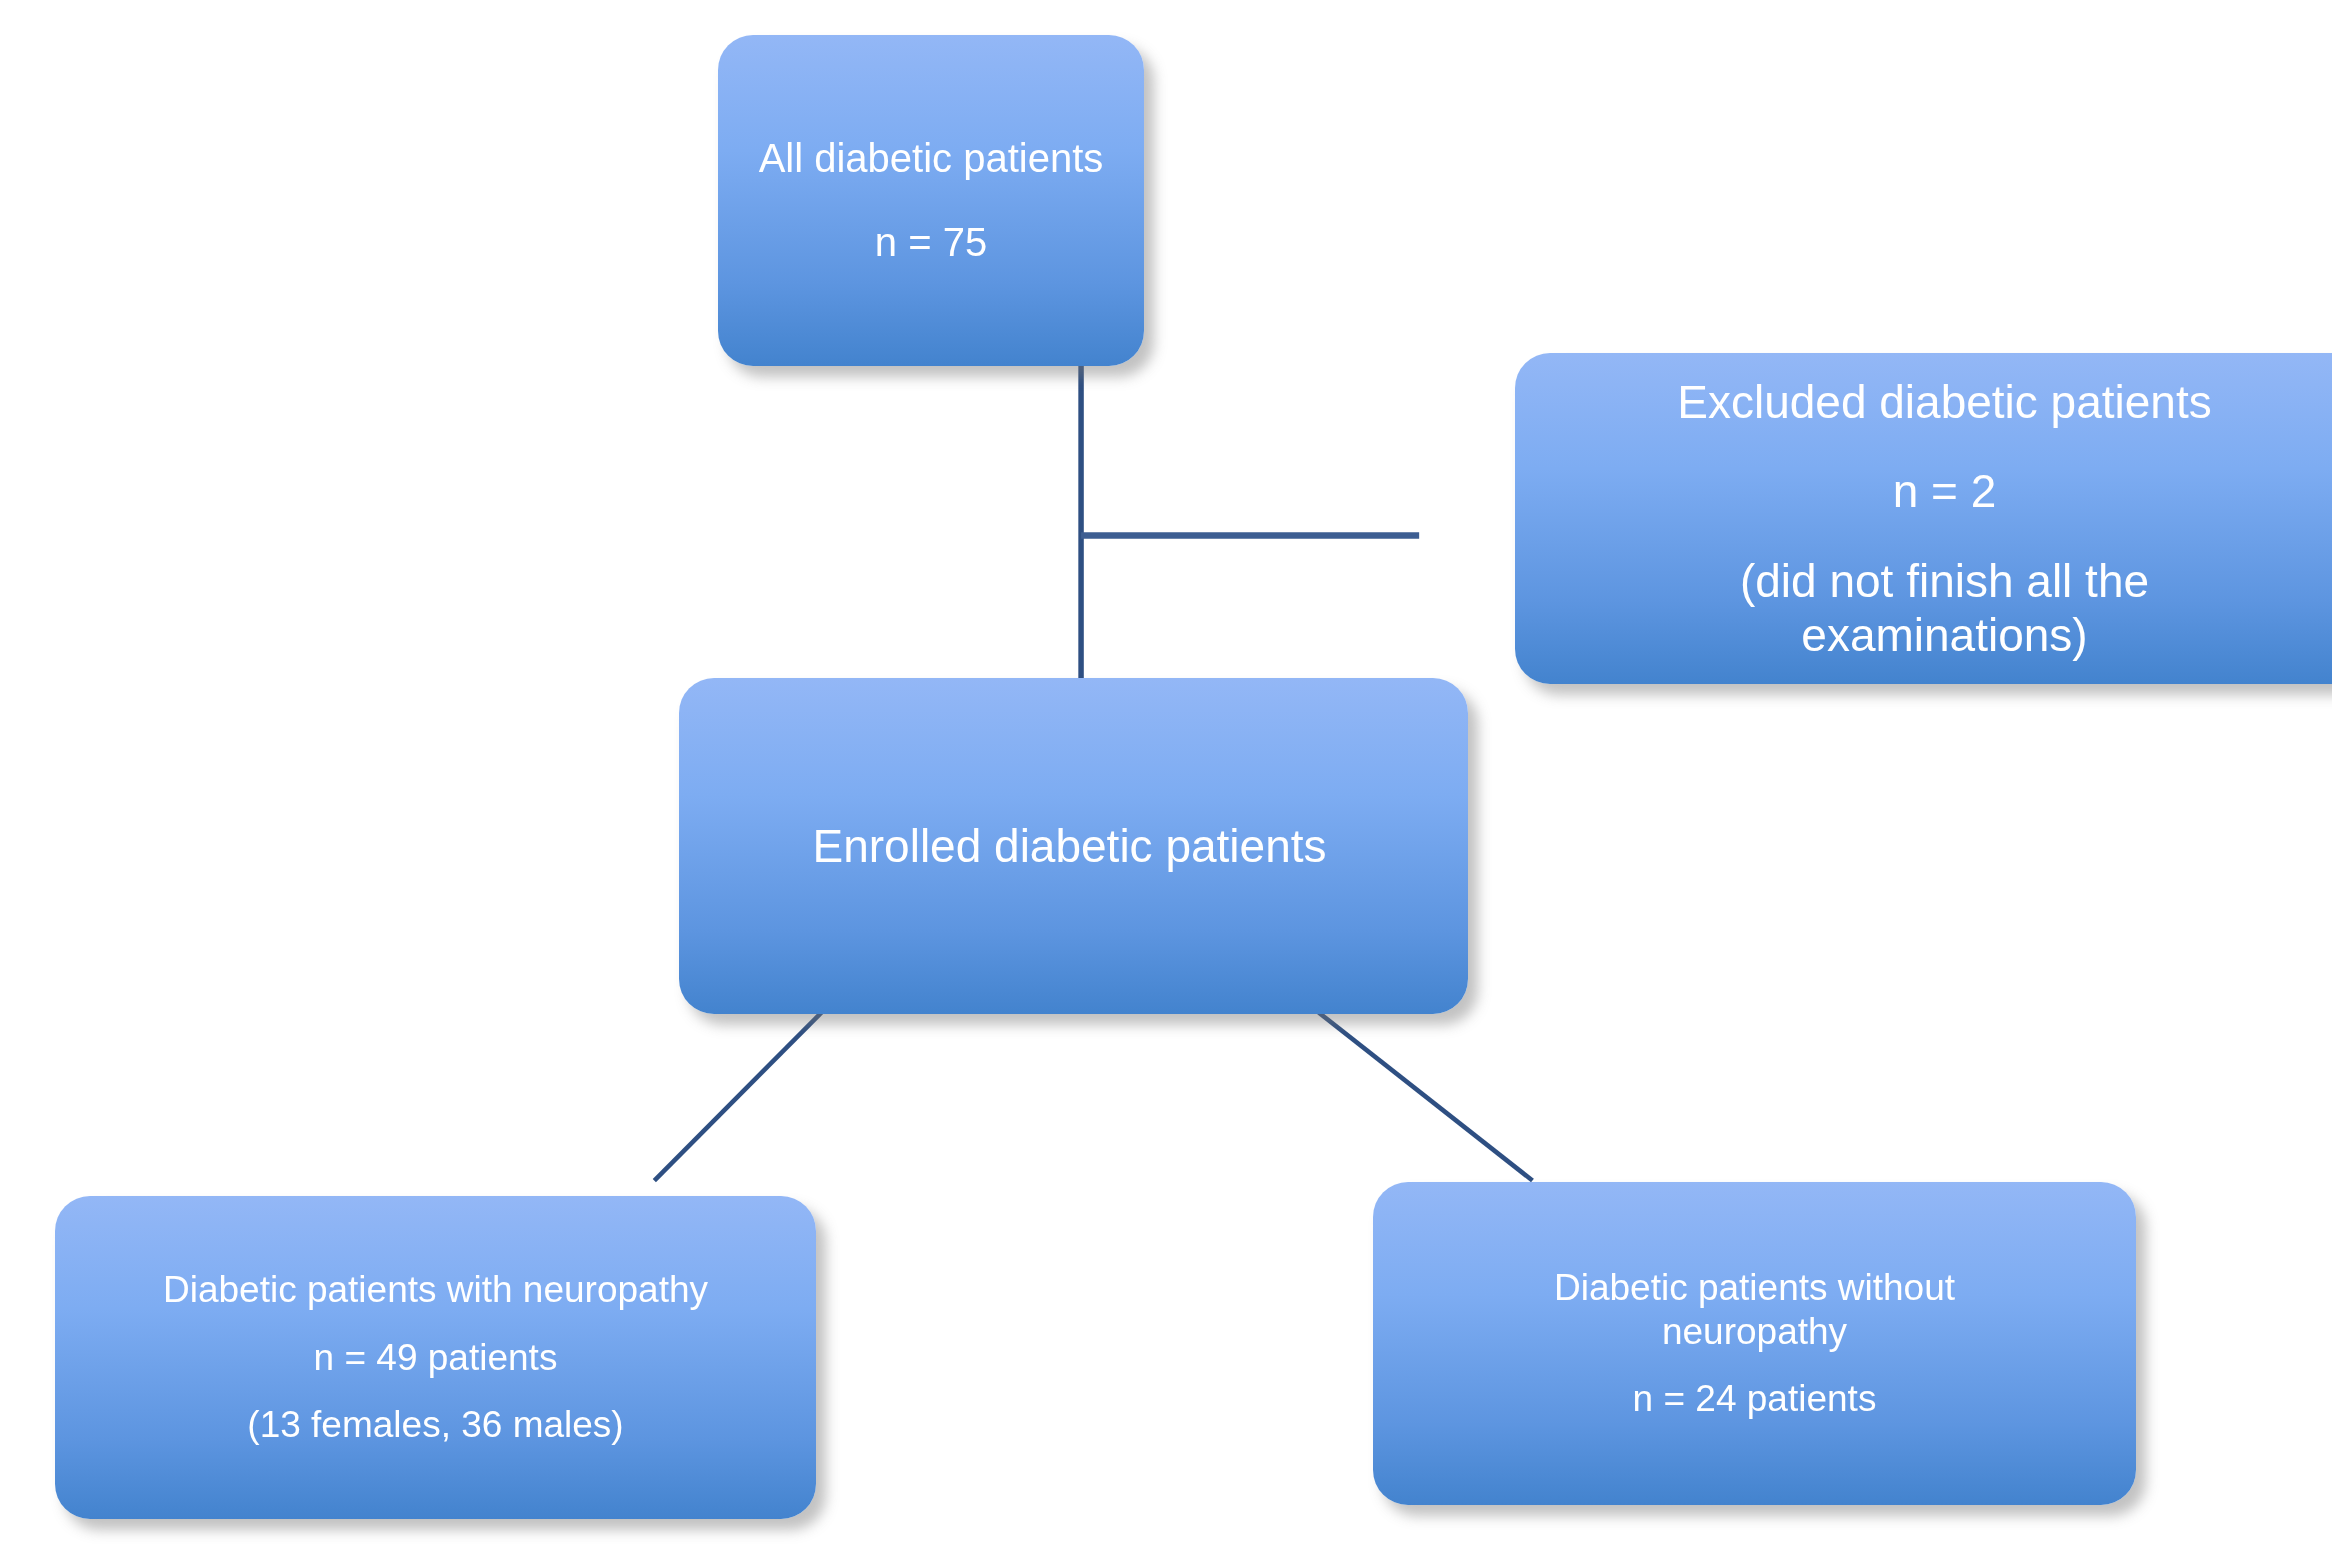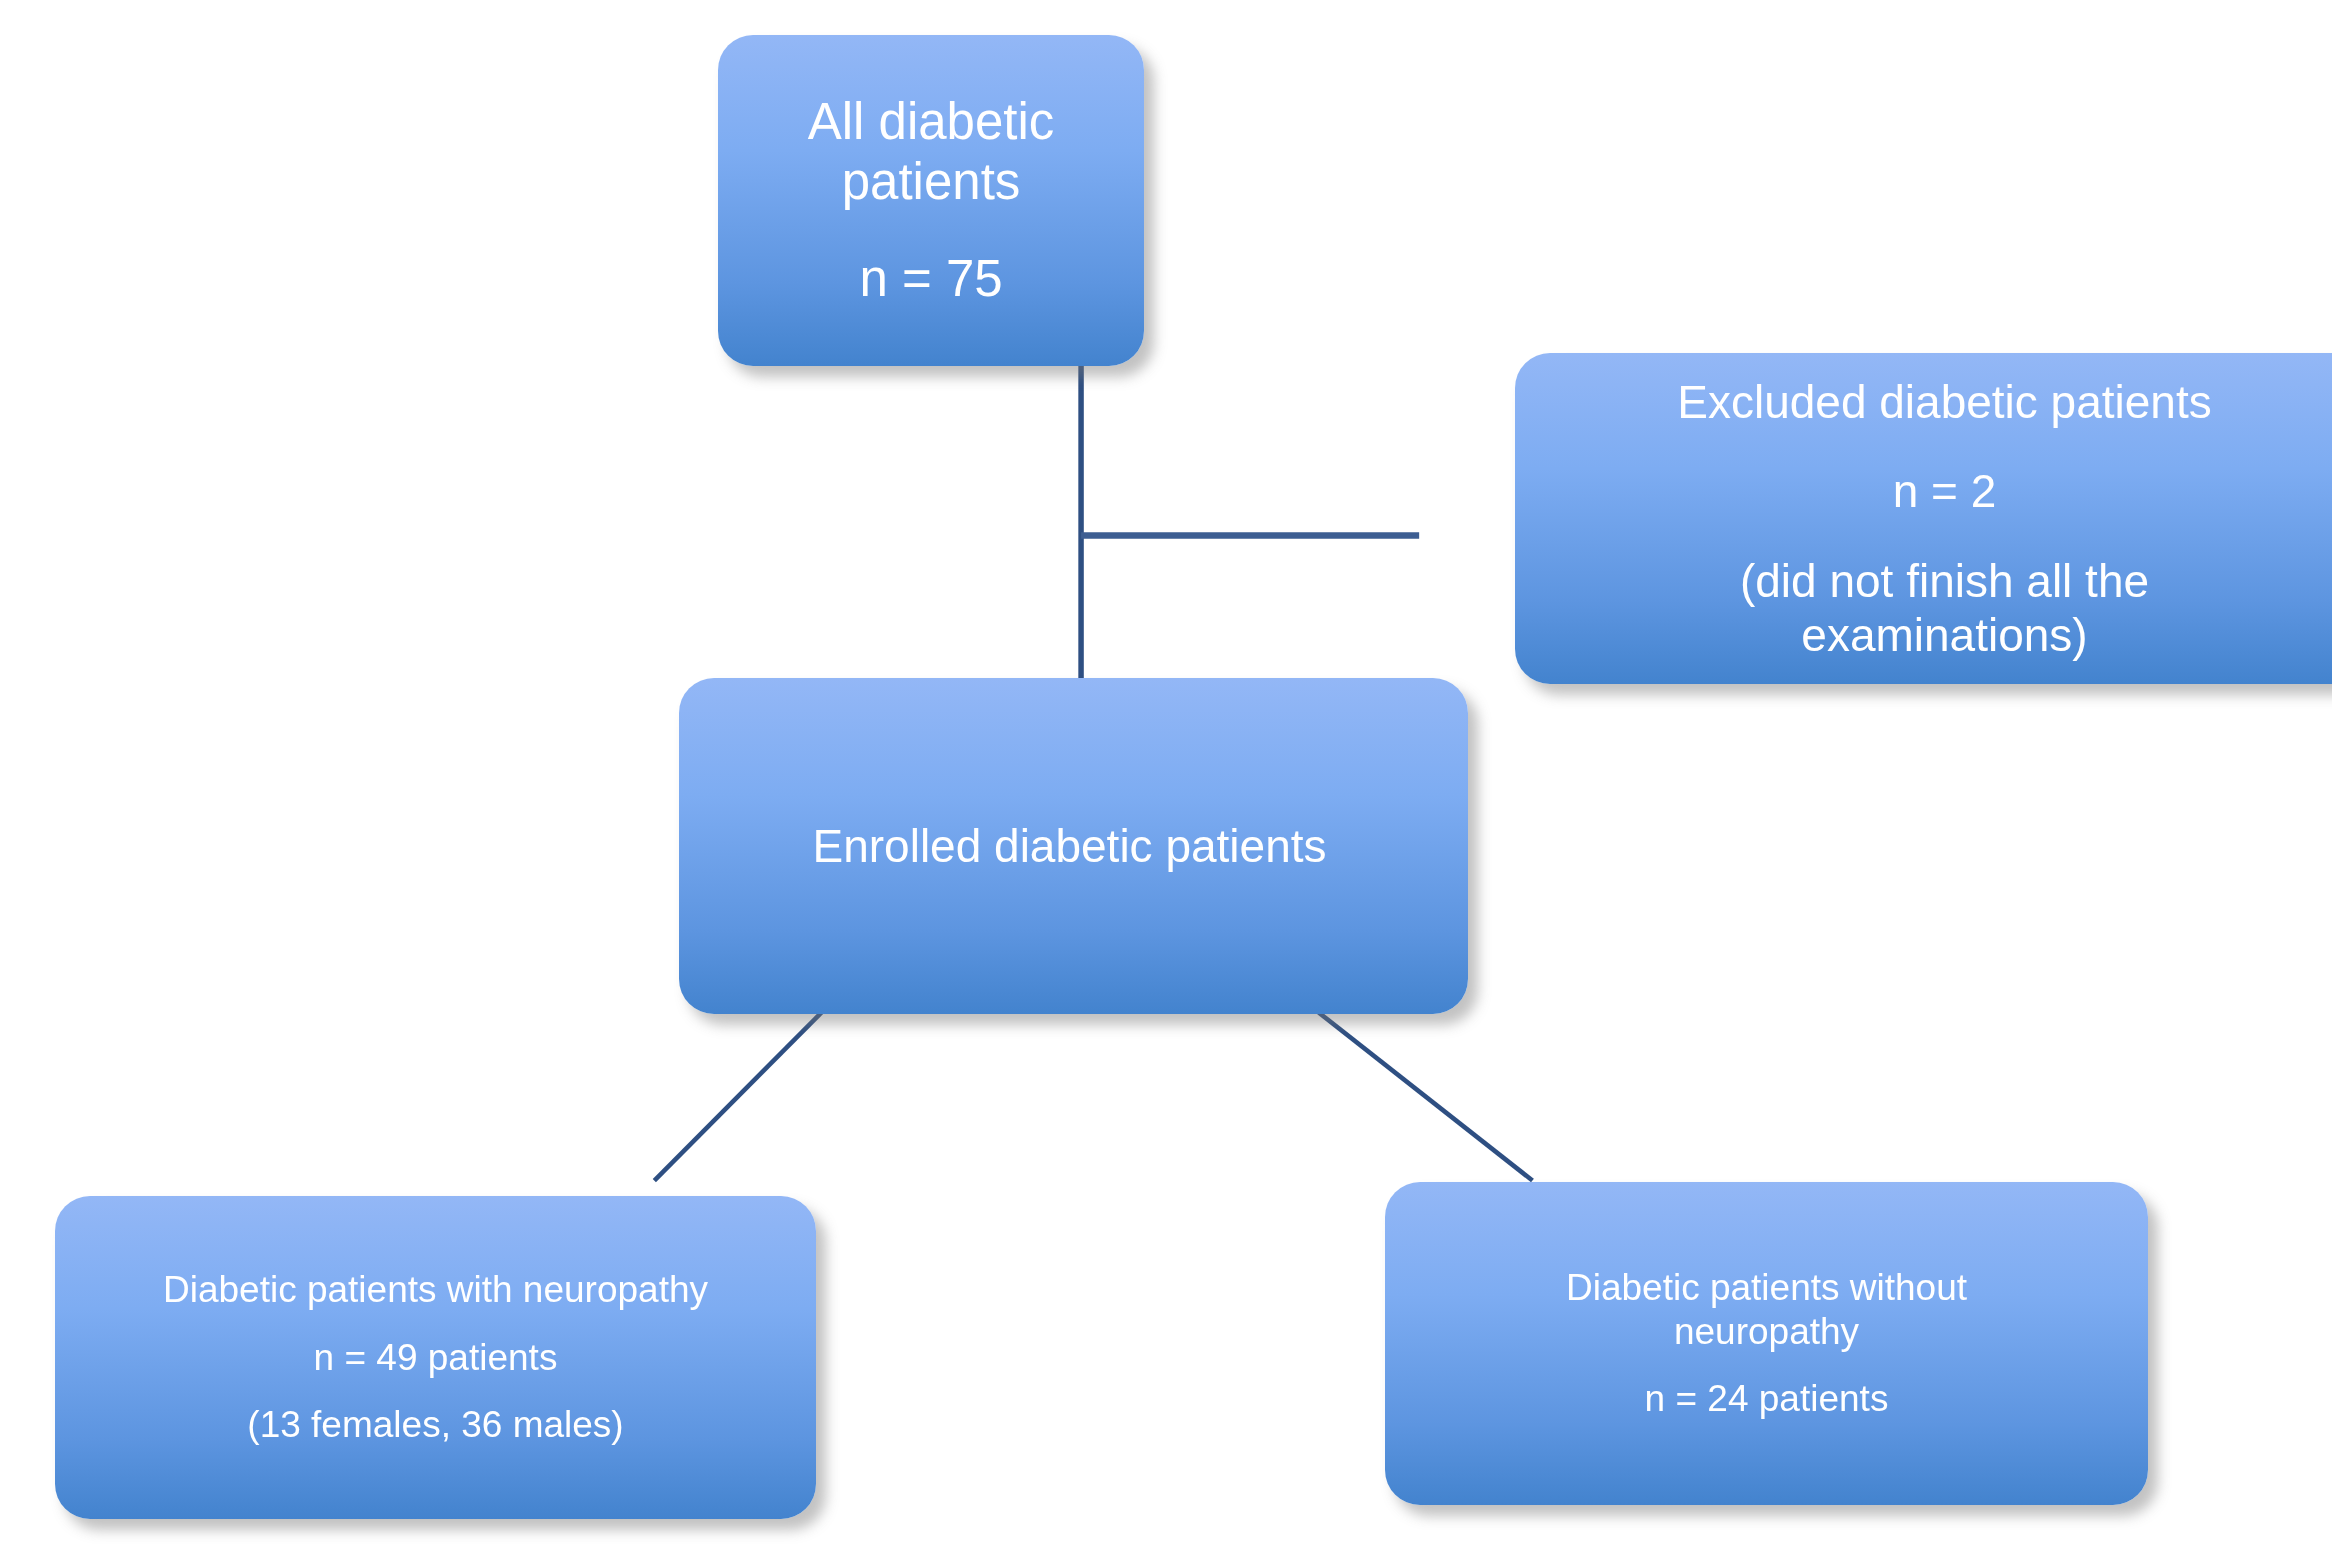"All diabetic patients" .box-lg { font-size: 51px -> 40px }
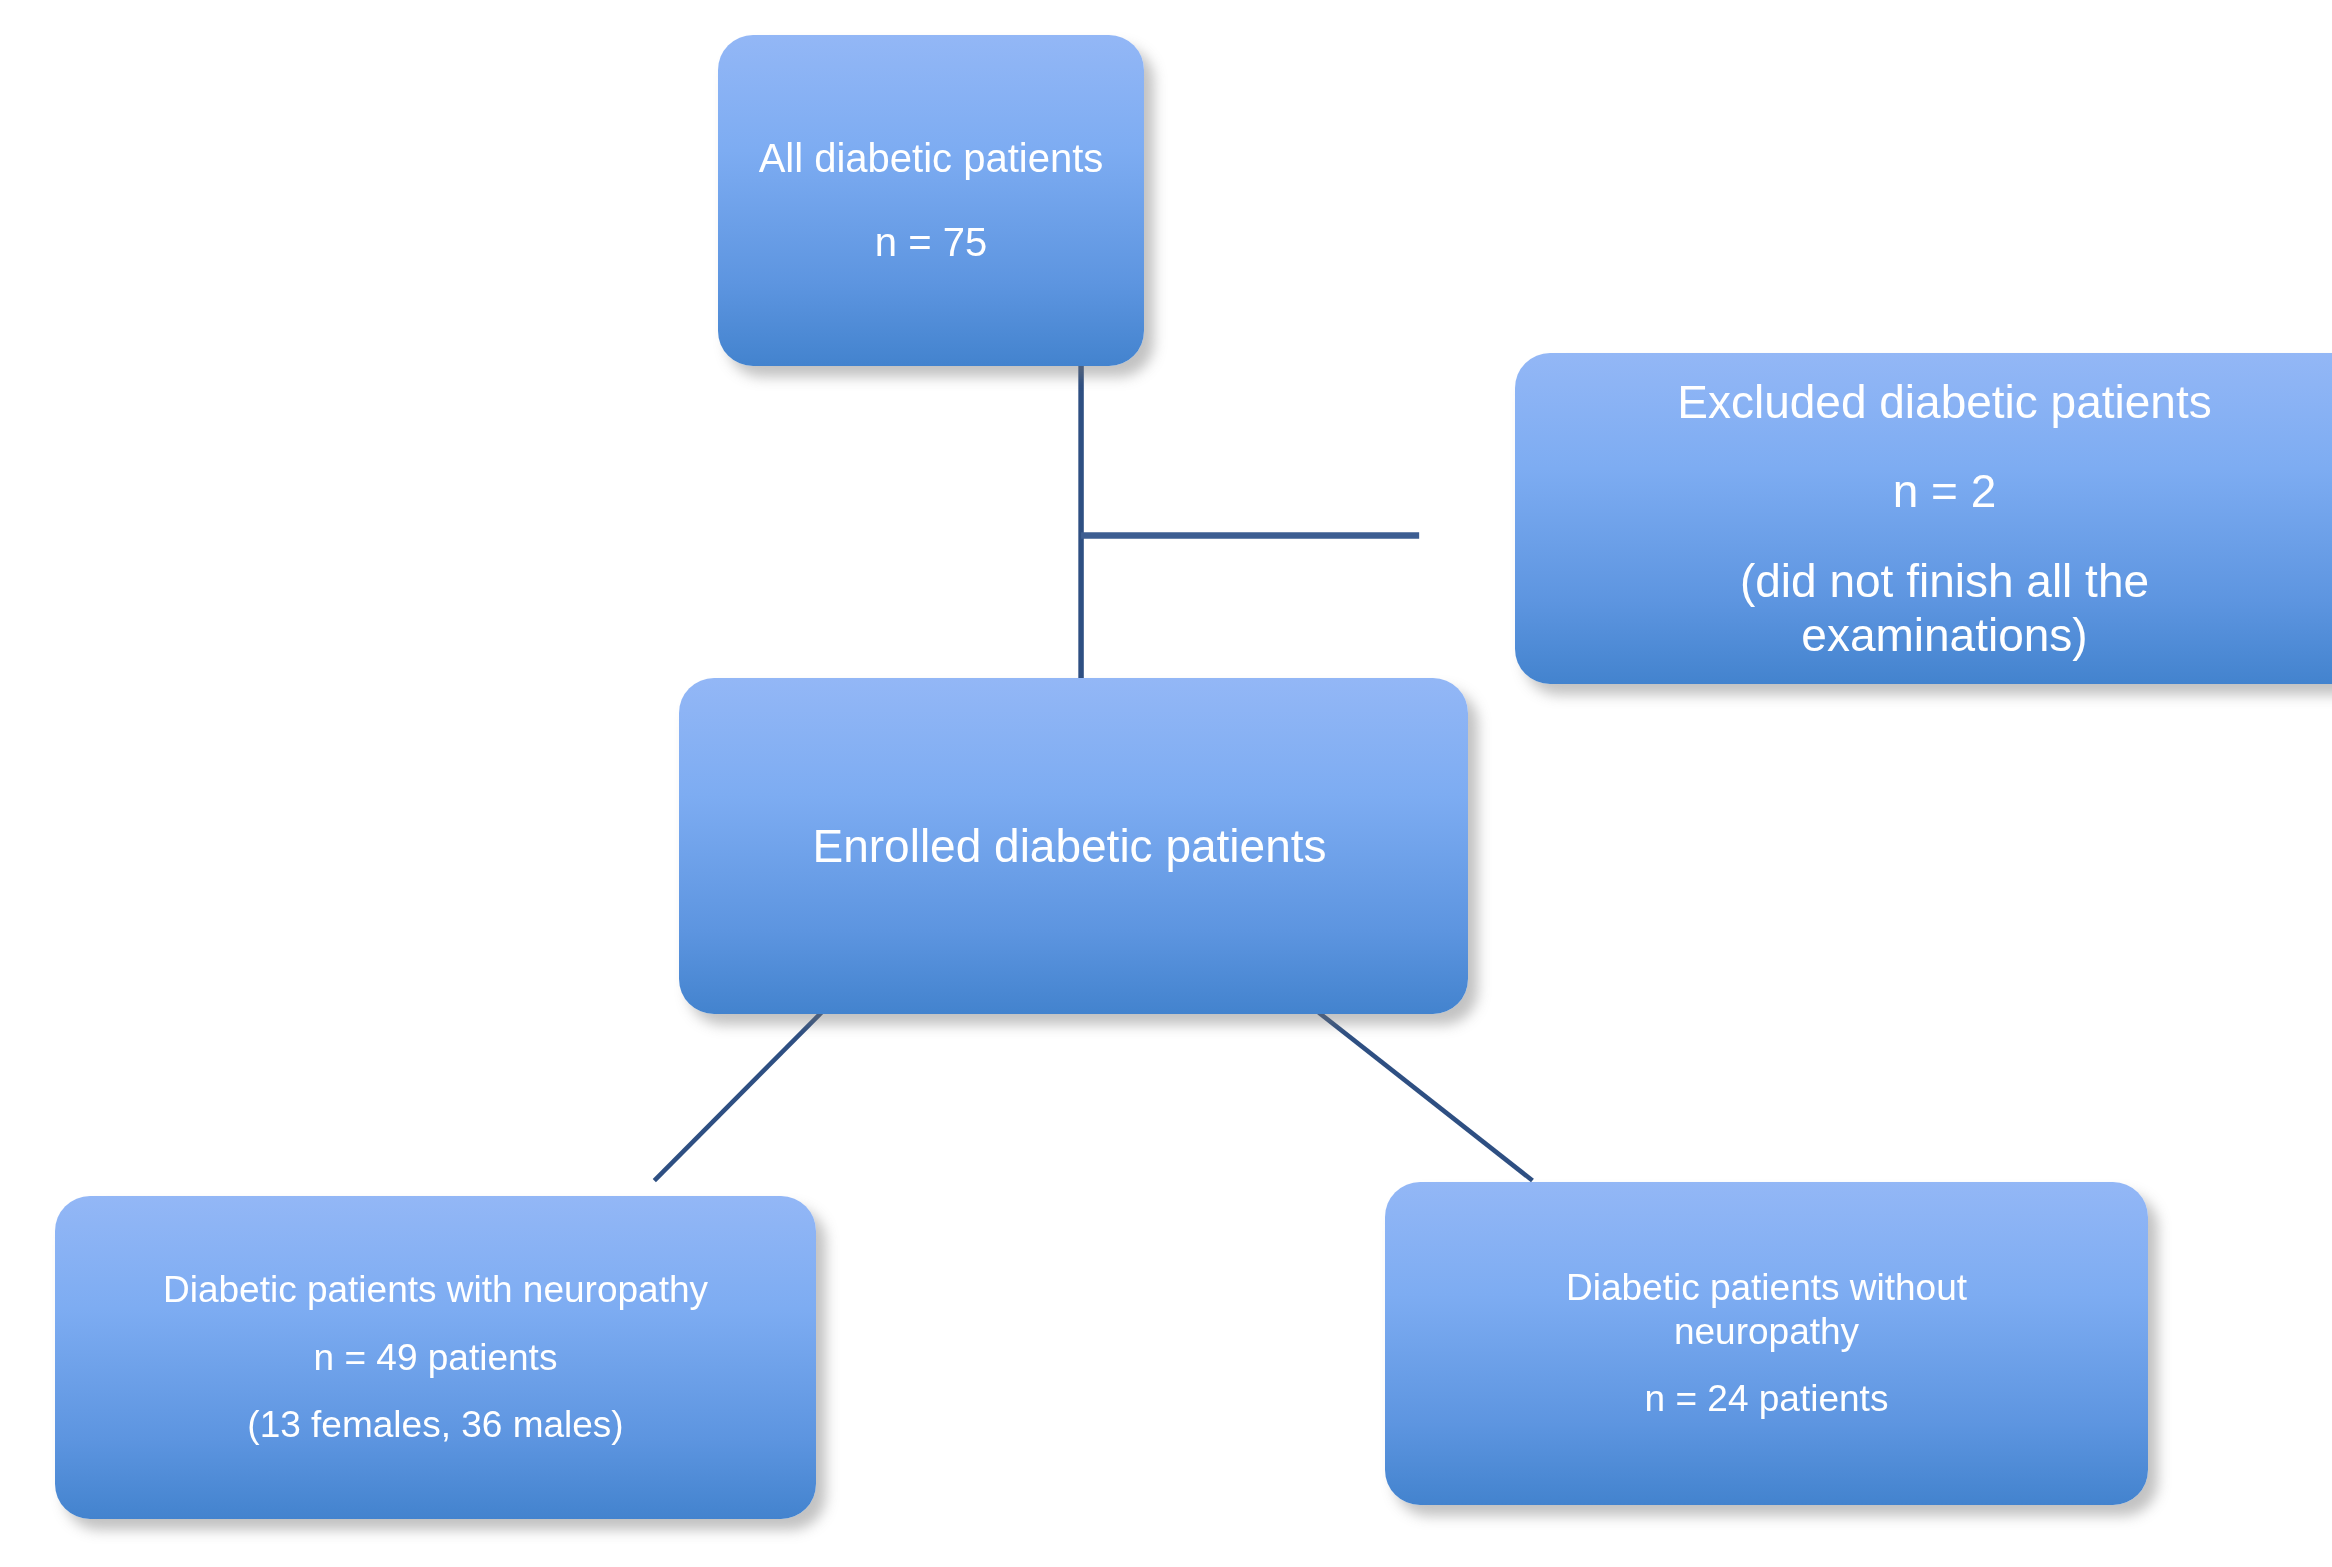"Diabetic patients without" #box-without-neuropathy { margin-left: 12px -> none }
